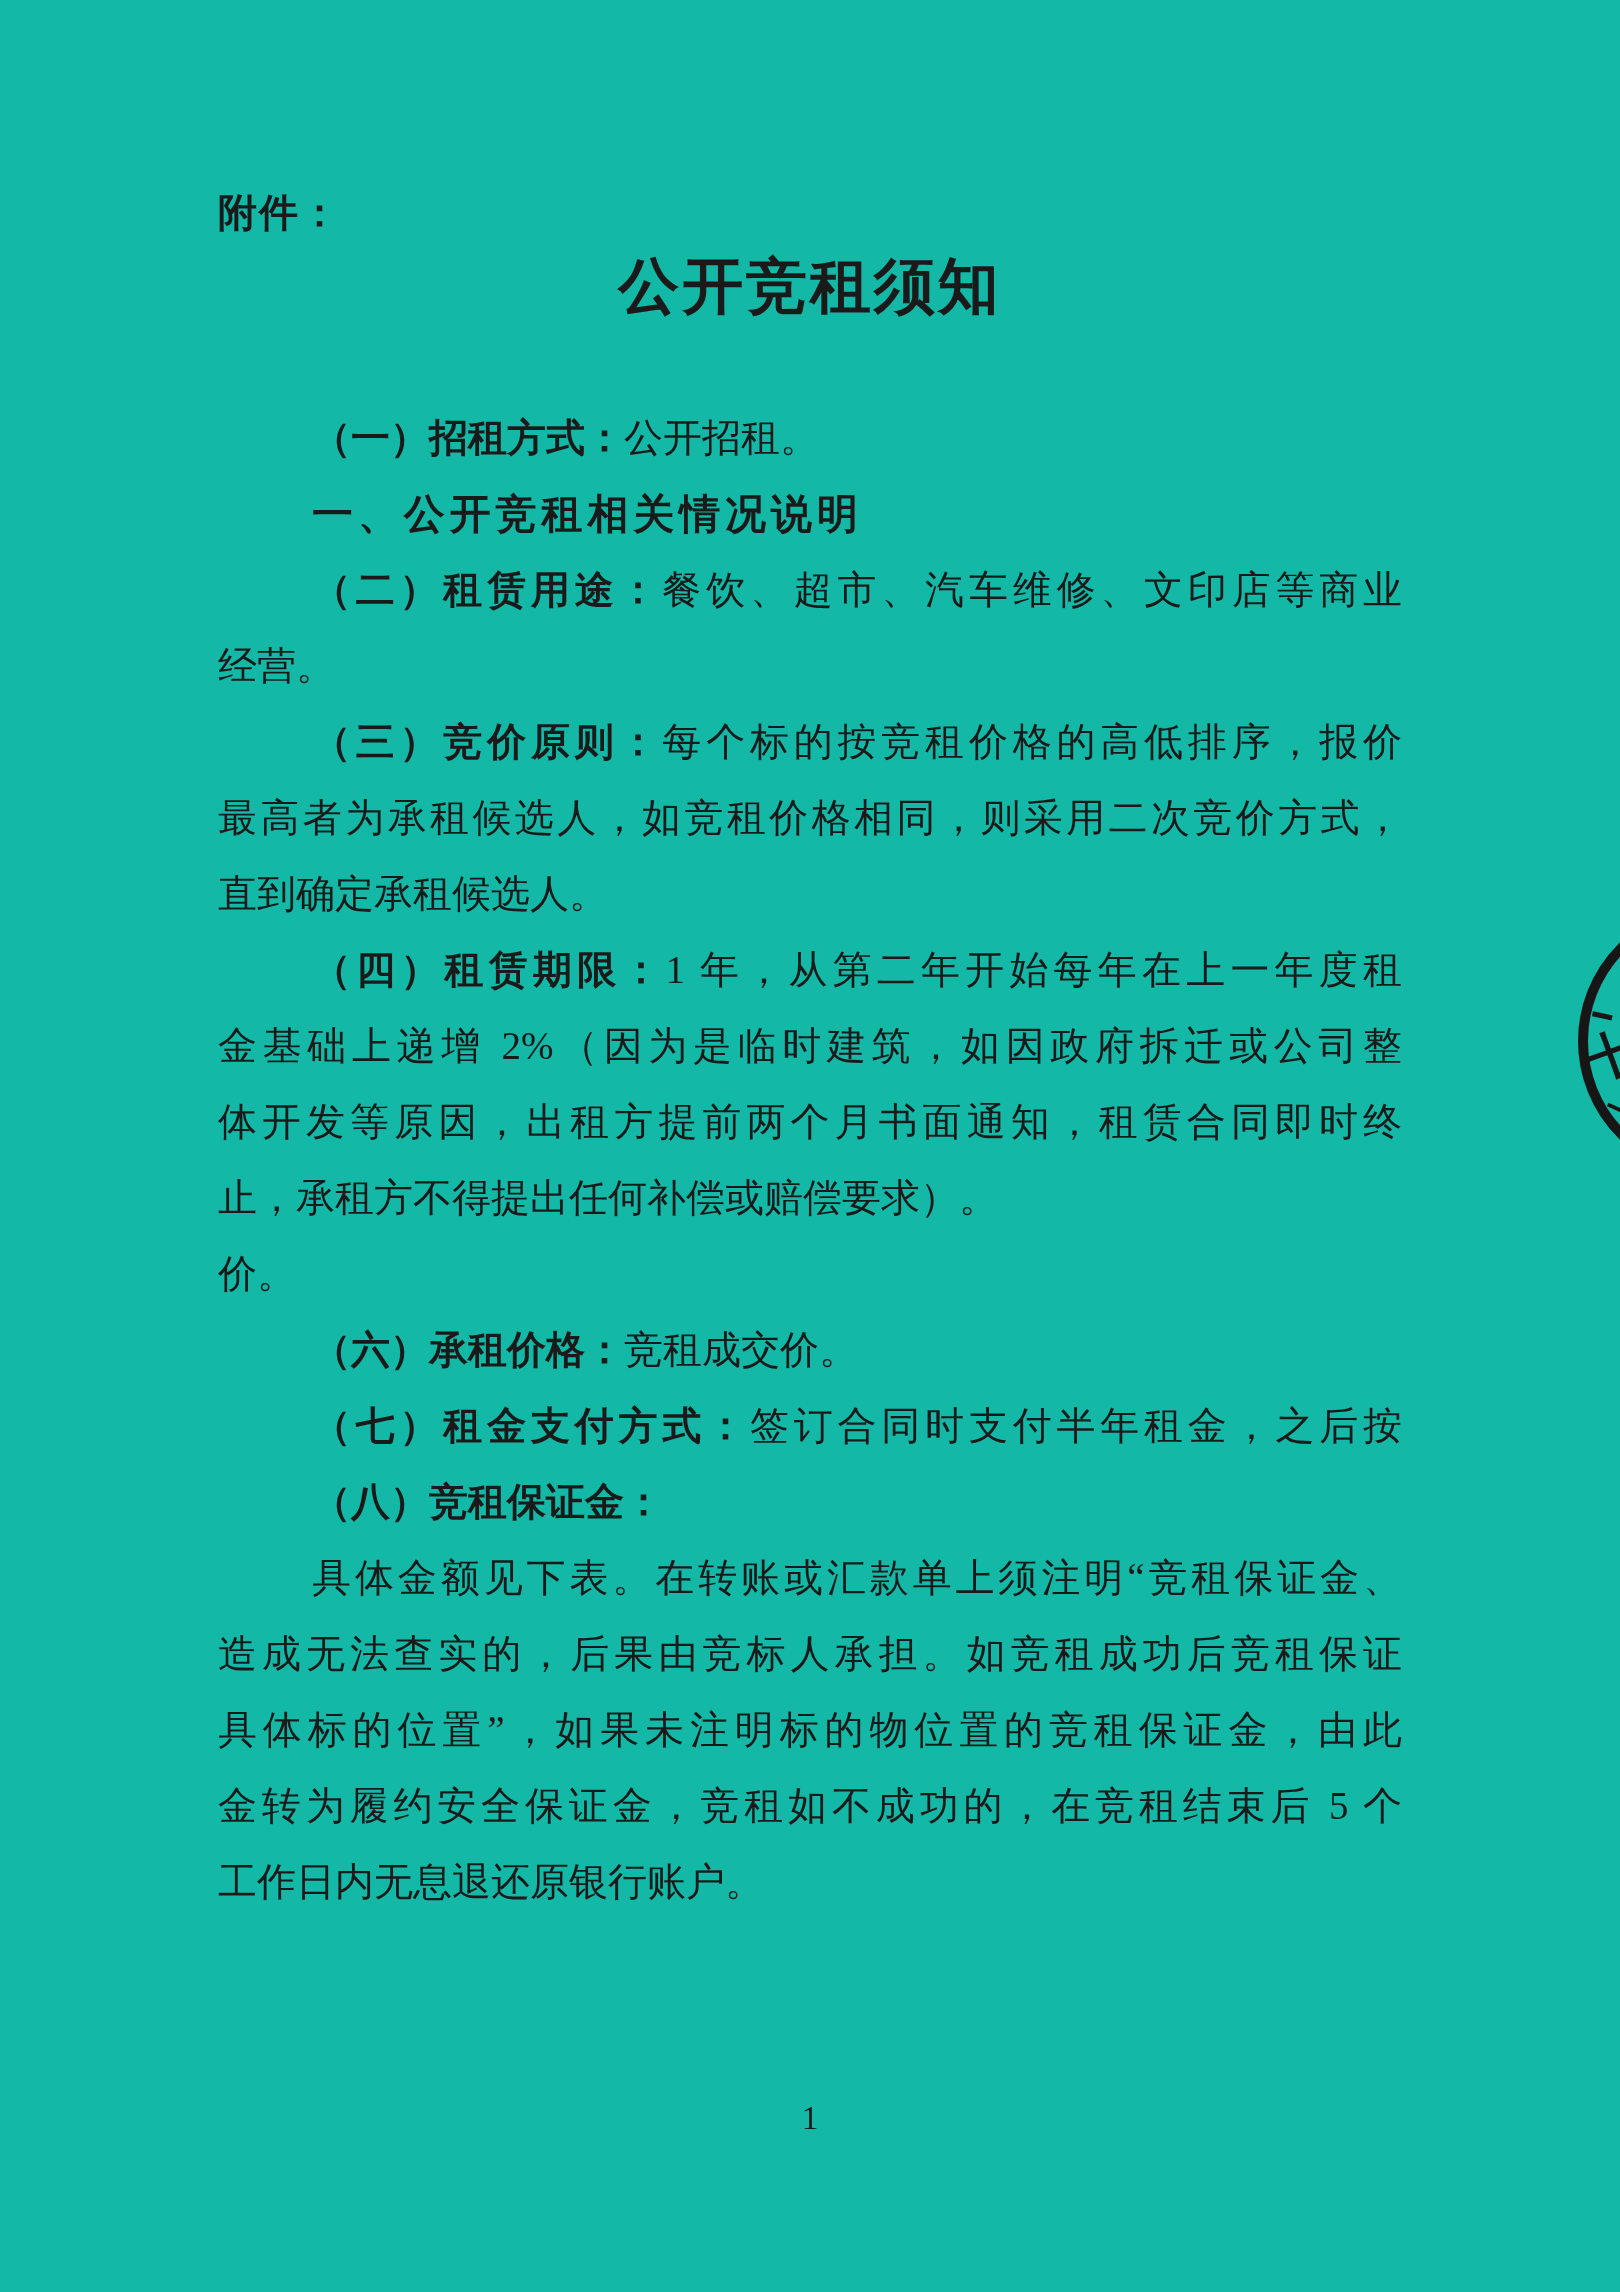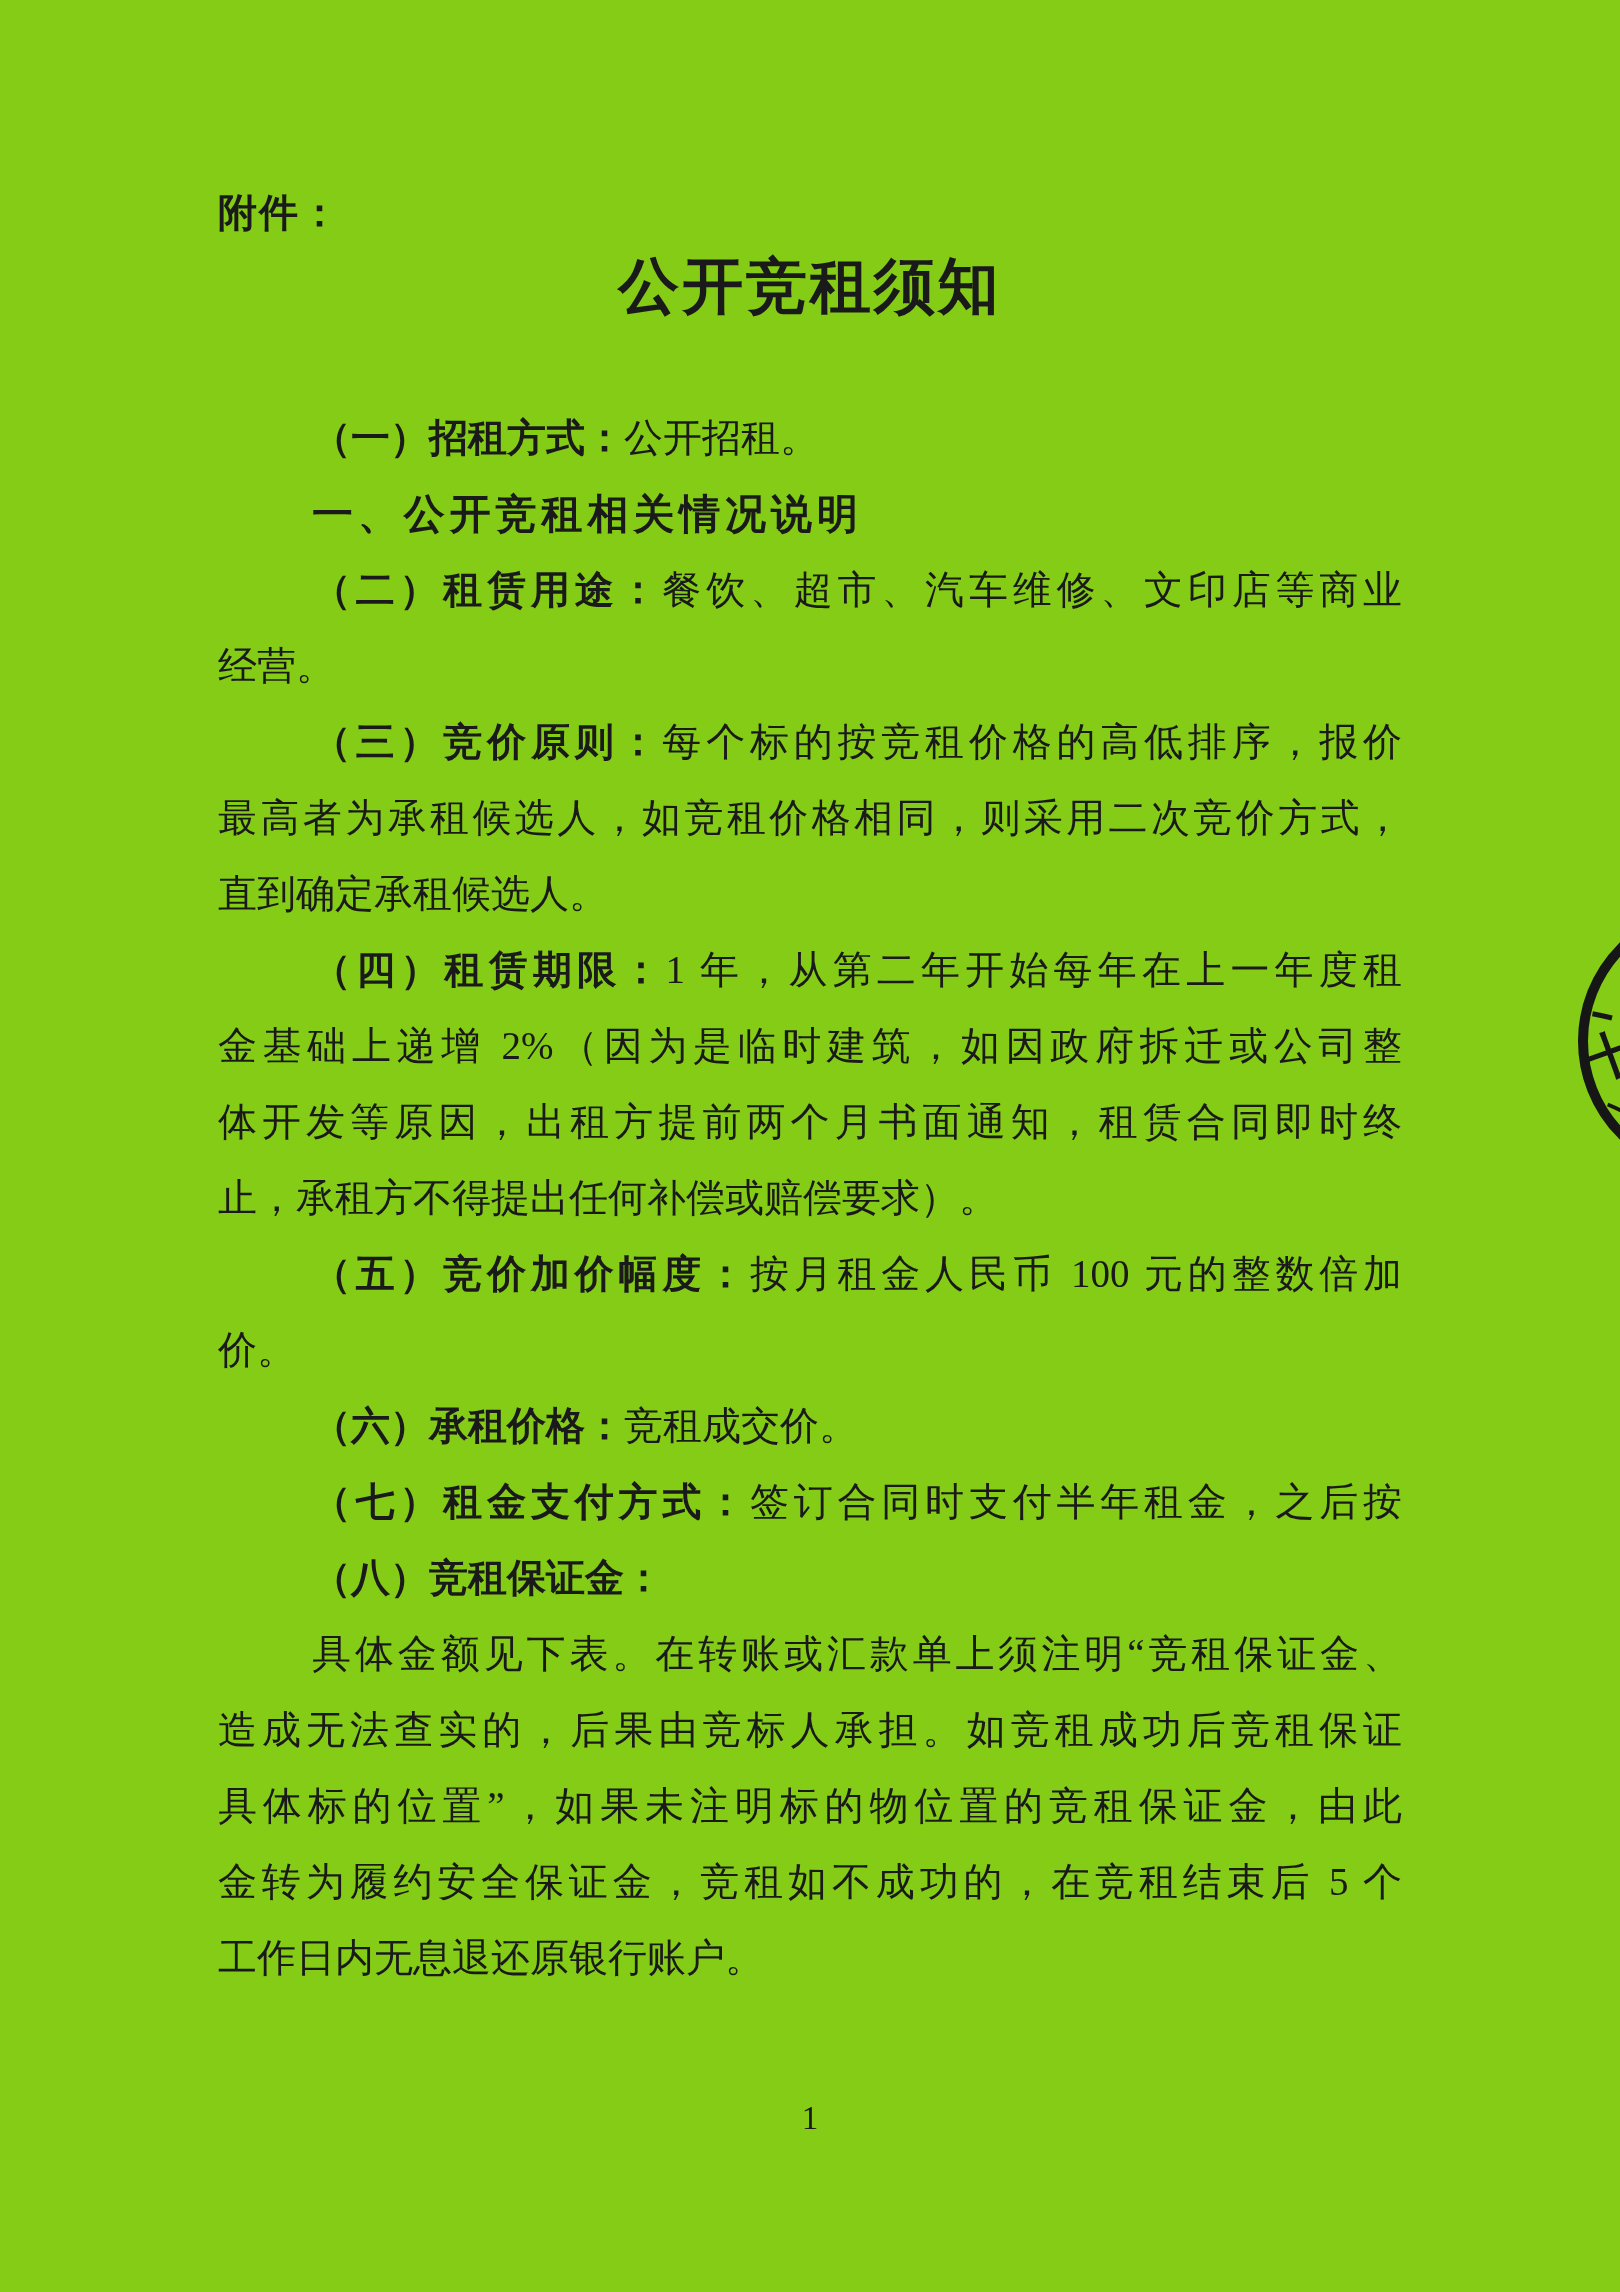"附件：" .page { background: #84cc16 -> #14b8a6 }
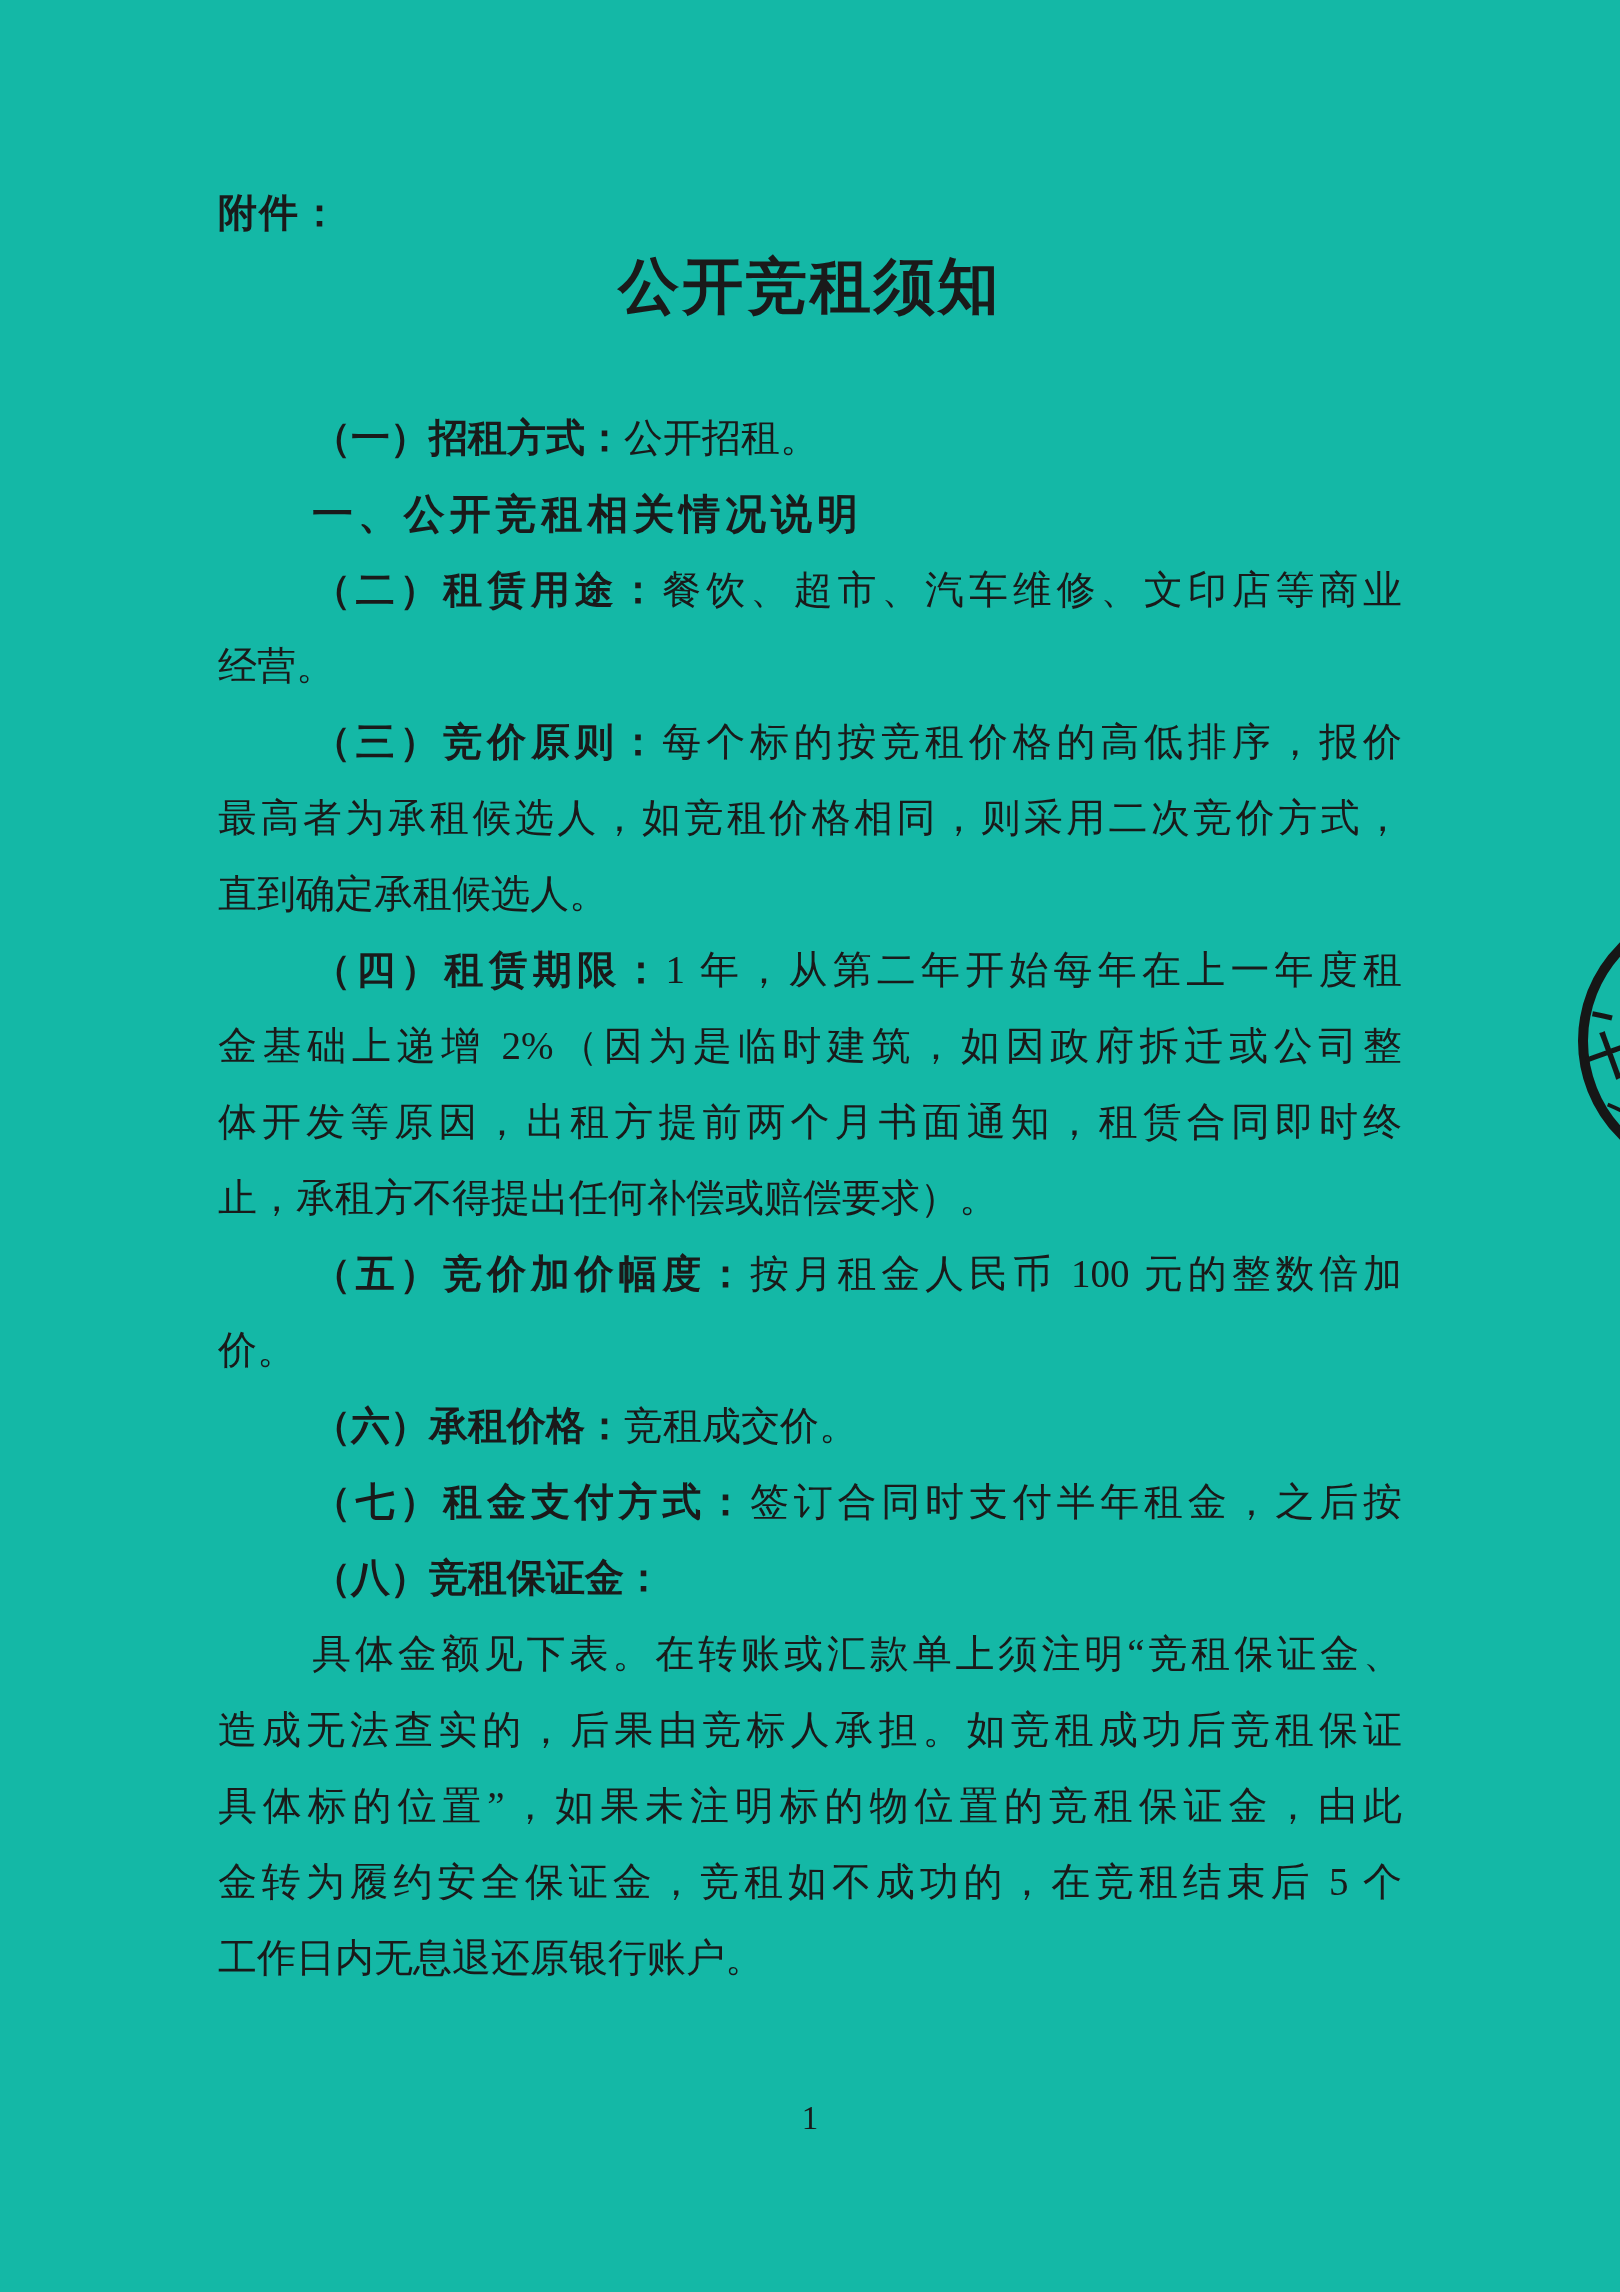"（五）竞价加价幅度：按月租金人民币 100 元的整数倍加" div.line { html: <div><span>（五）竞价加价幅度：</span><span>按月租金人民币 100 元的整数倍加</span></div> -> none }
